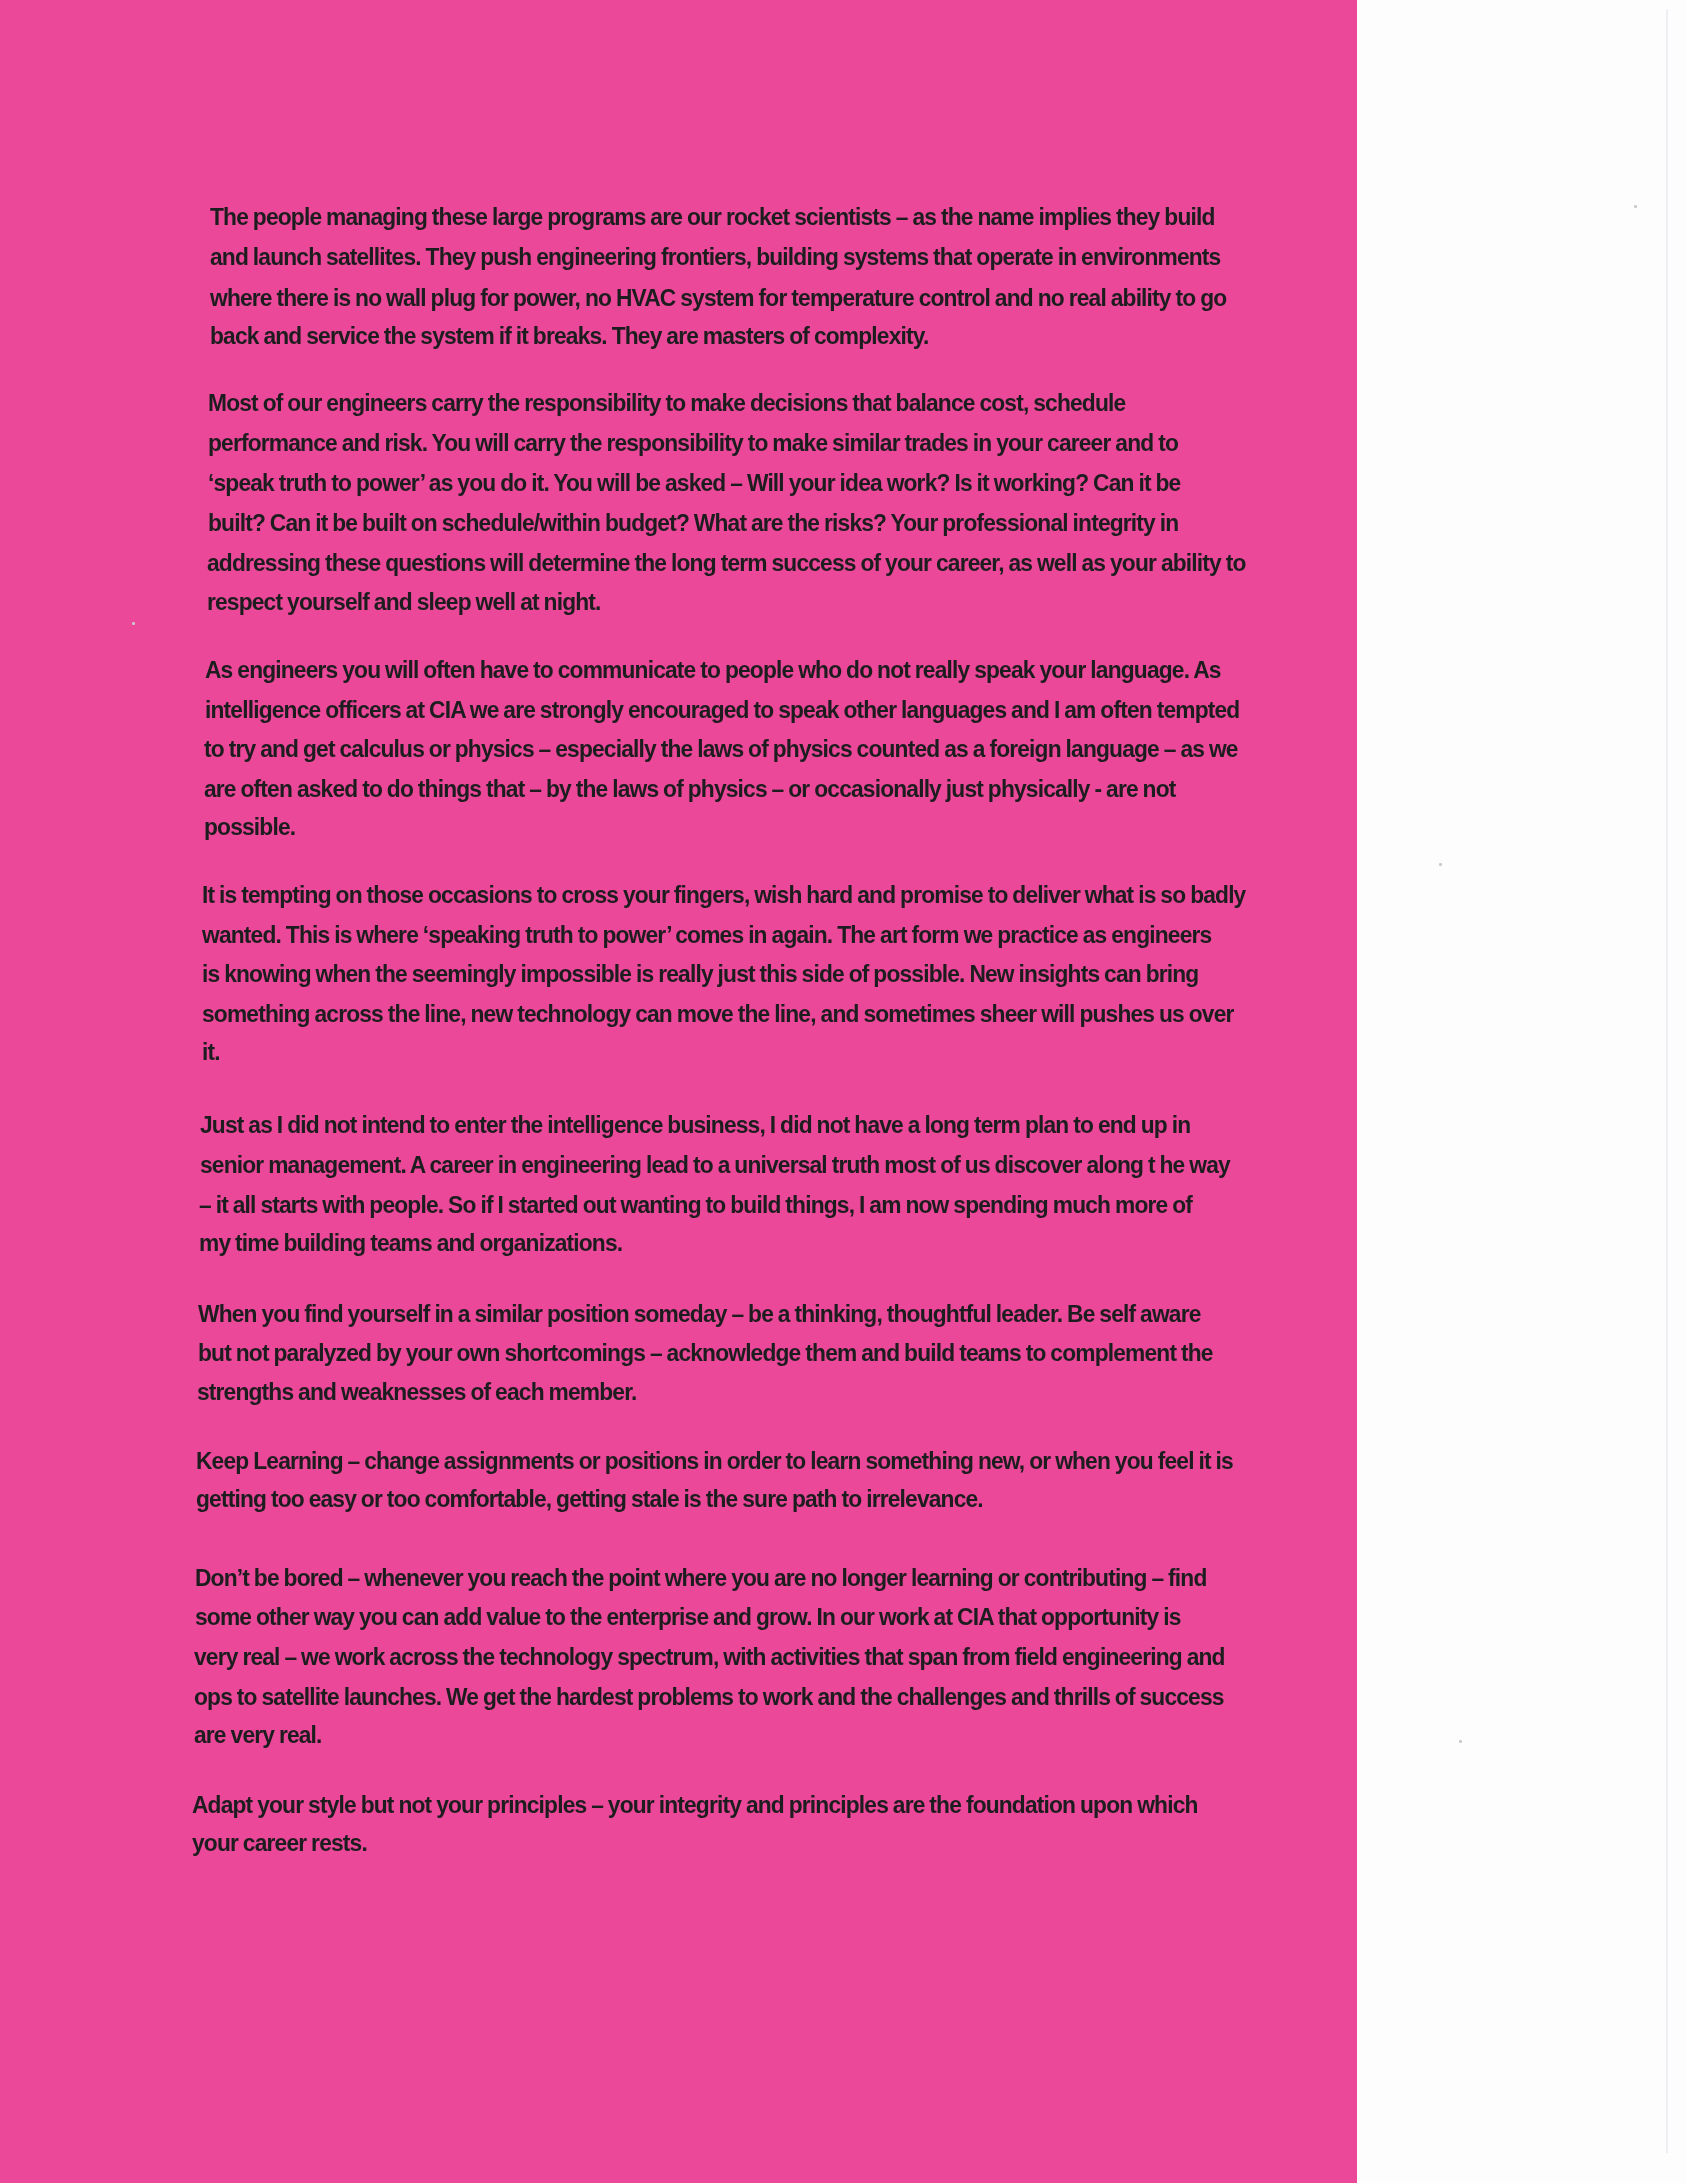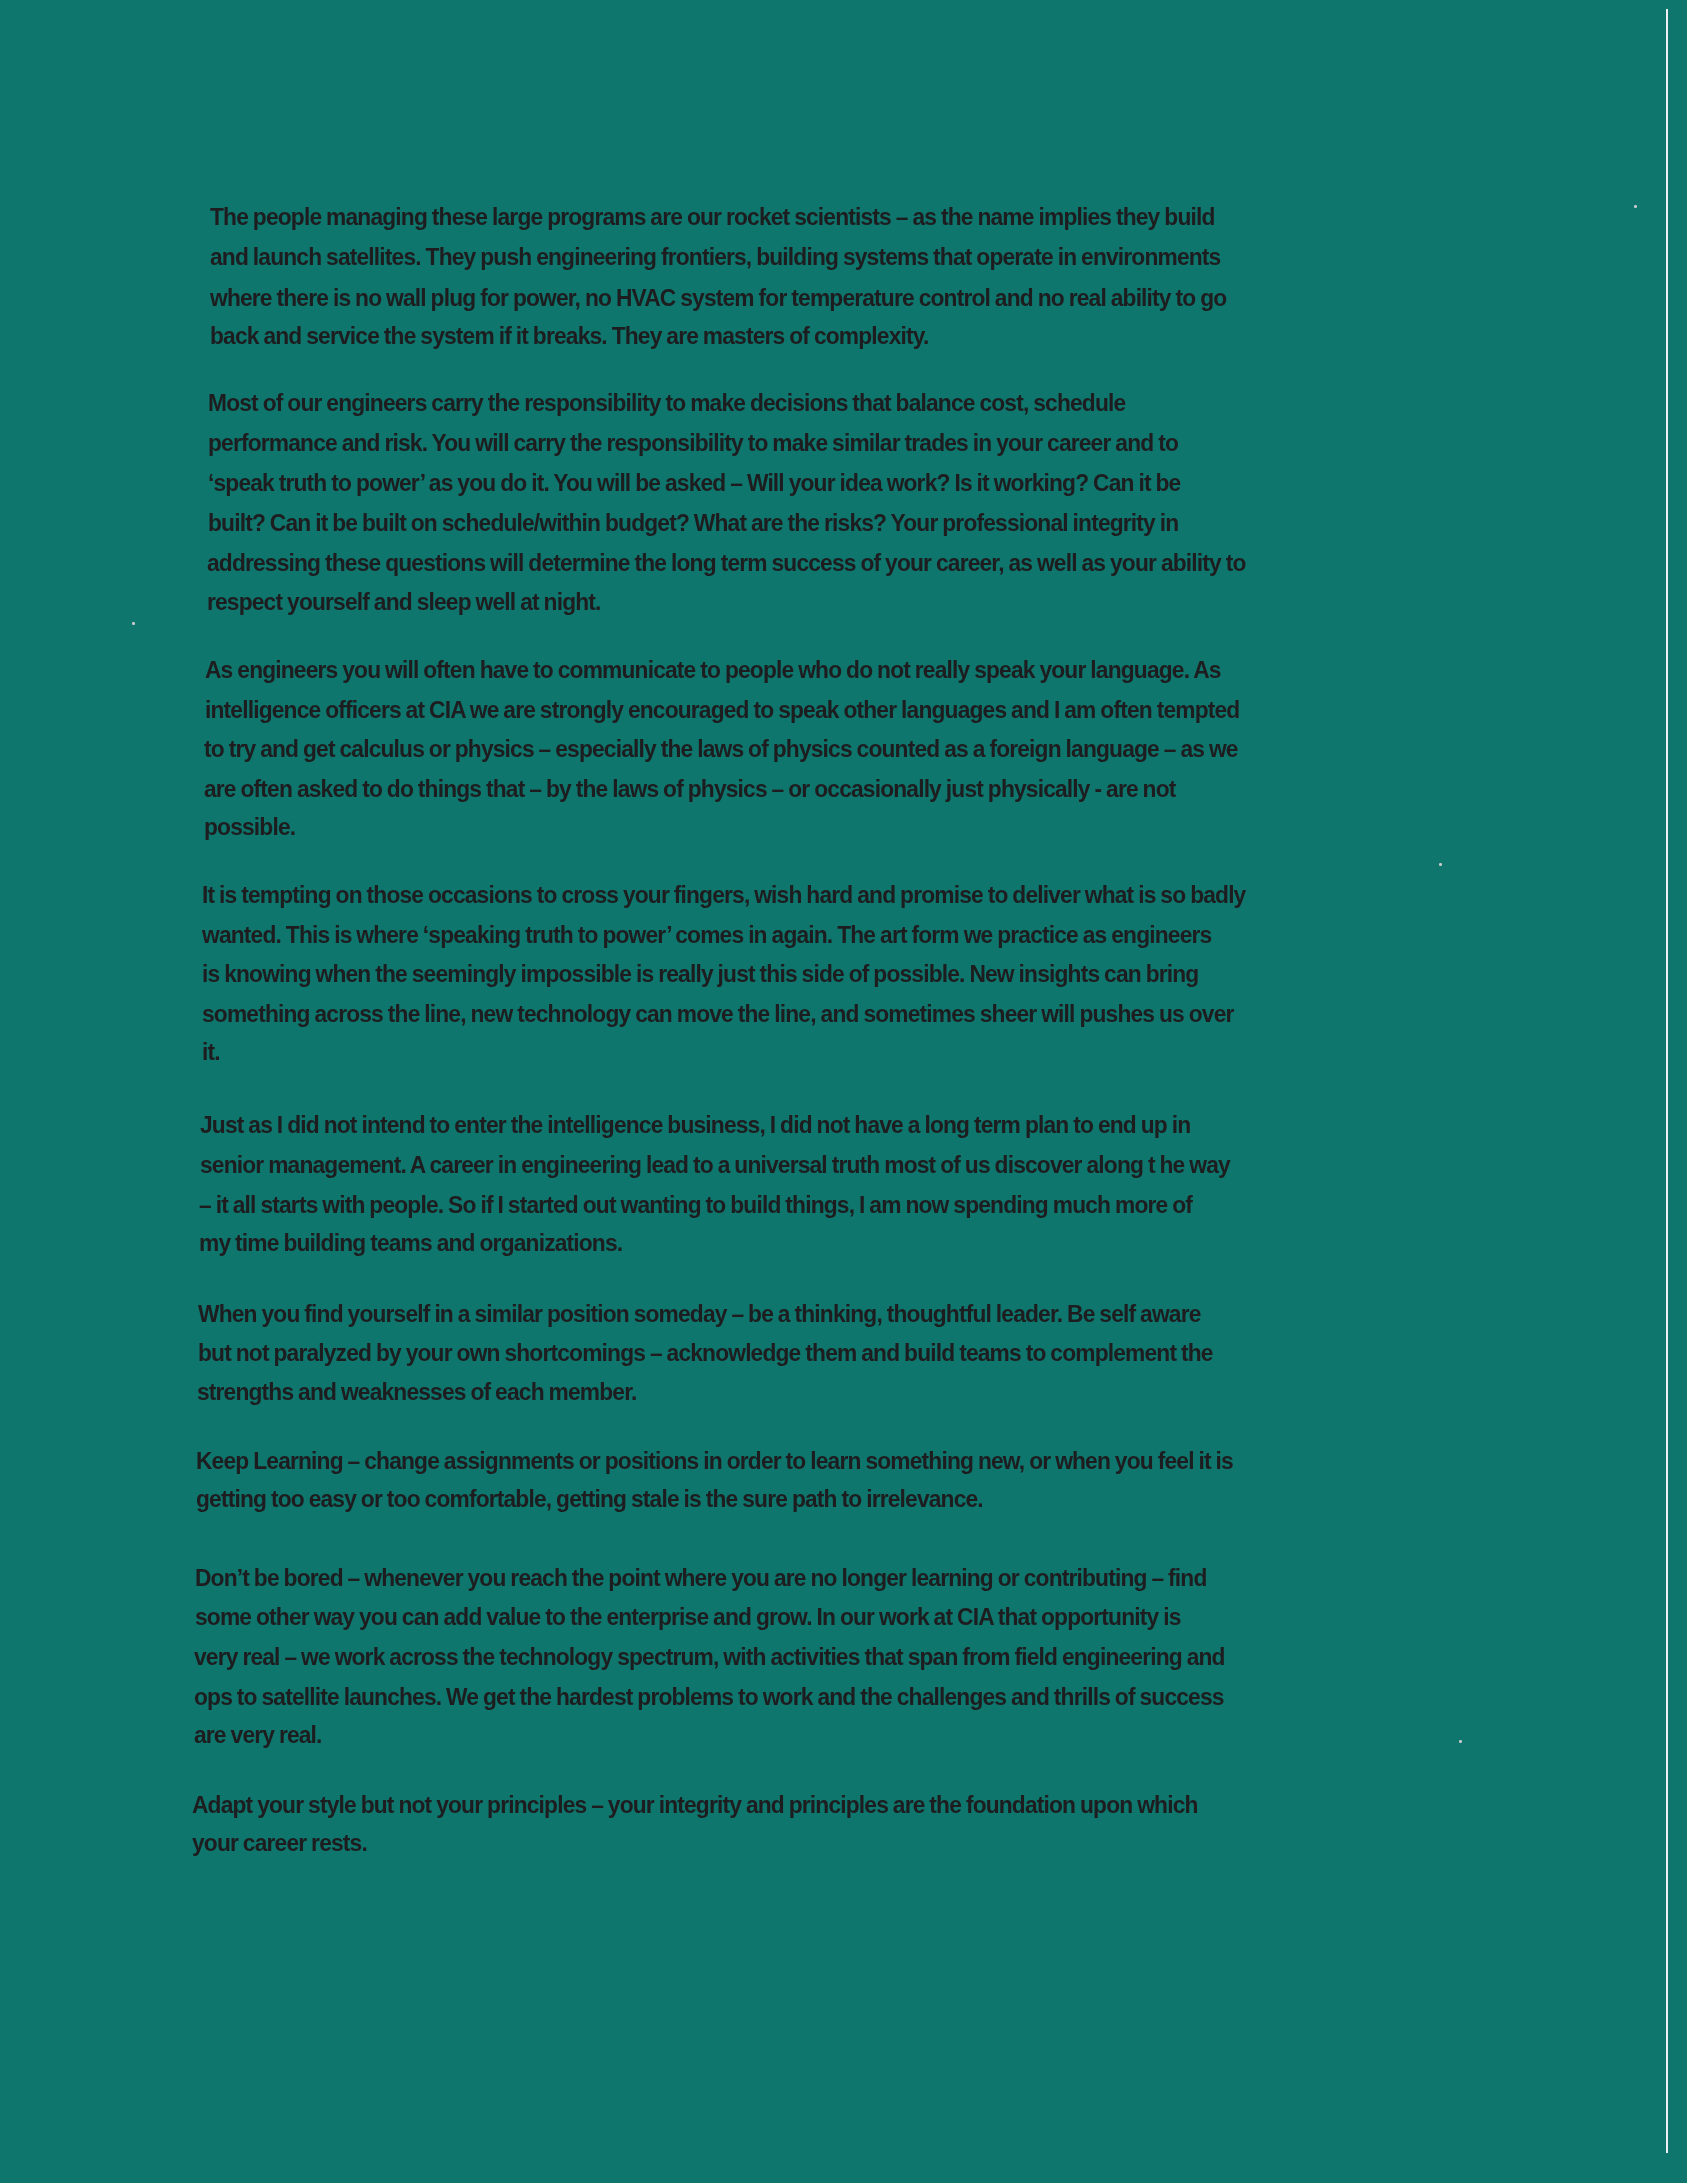"The people managing these large" .page { background: #0f766e -> #ec4899; width: 1687px -> 1357px }
